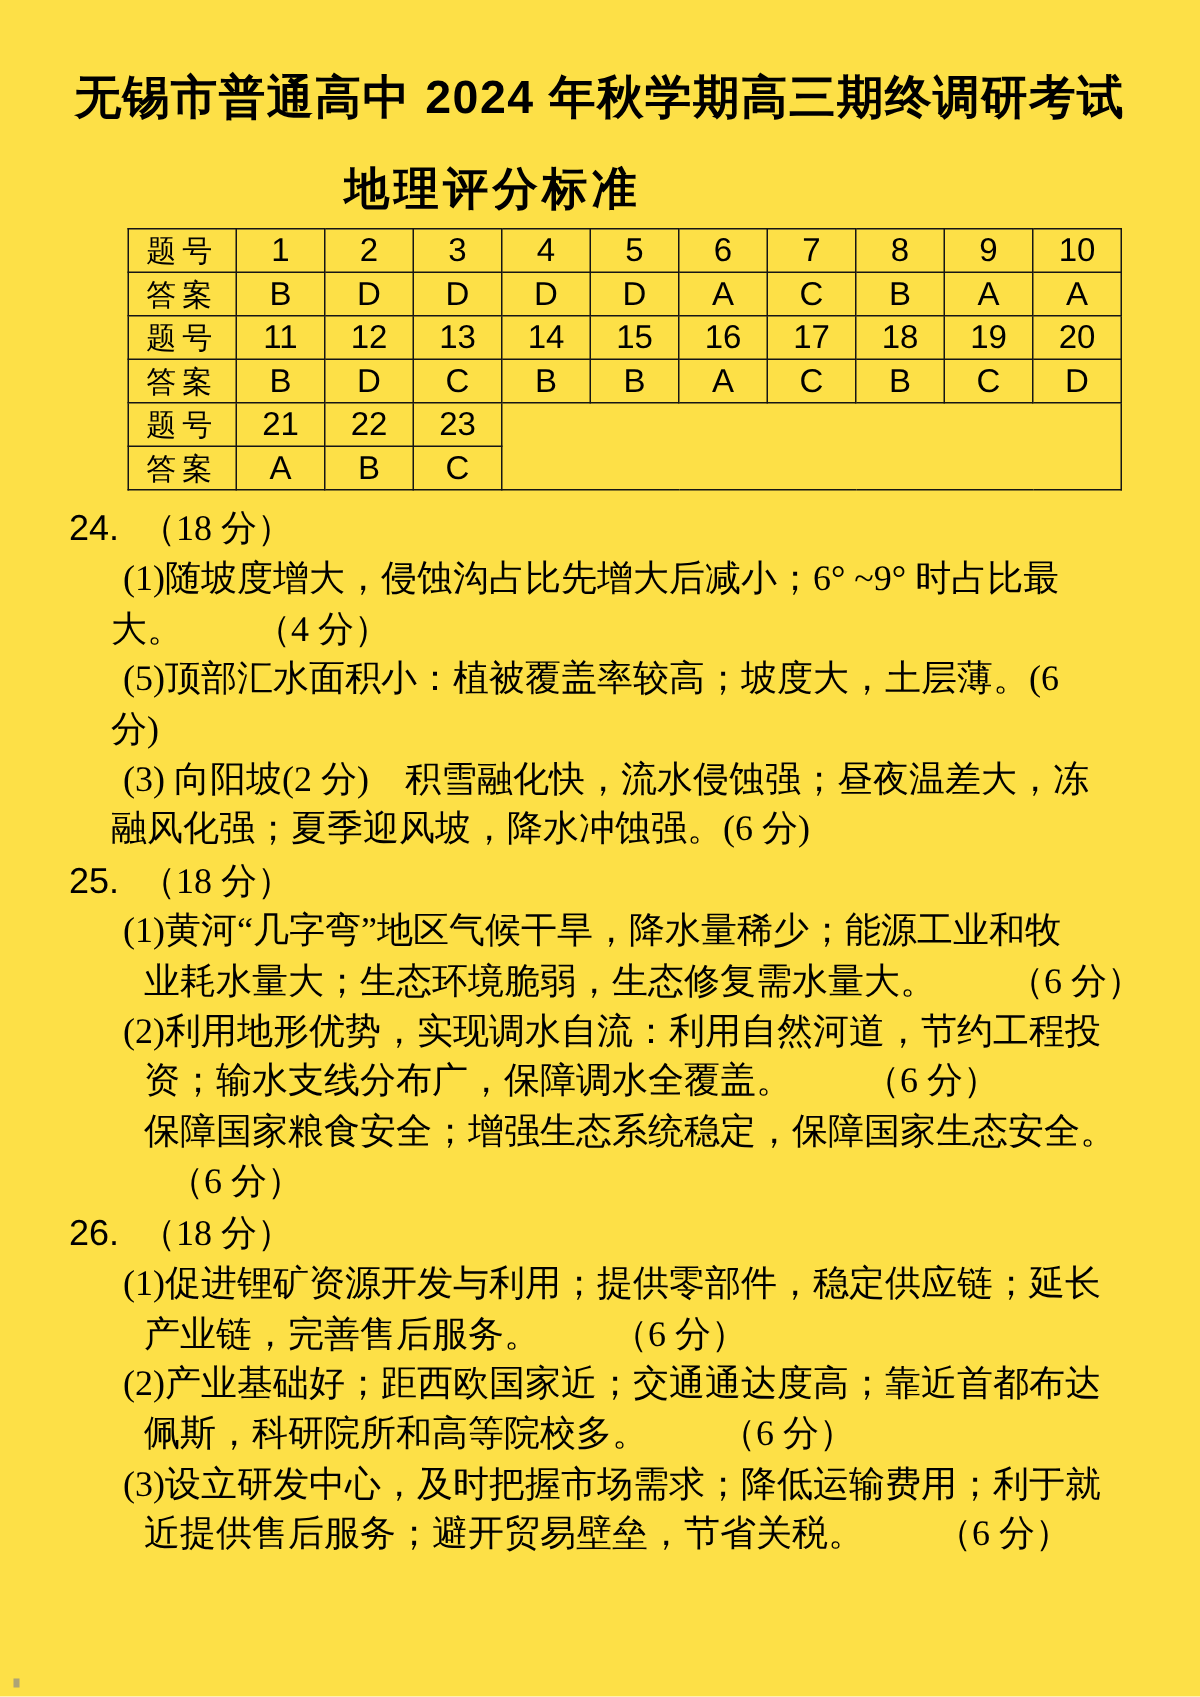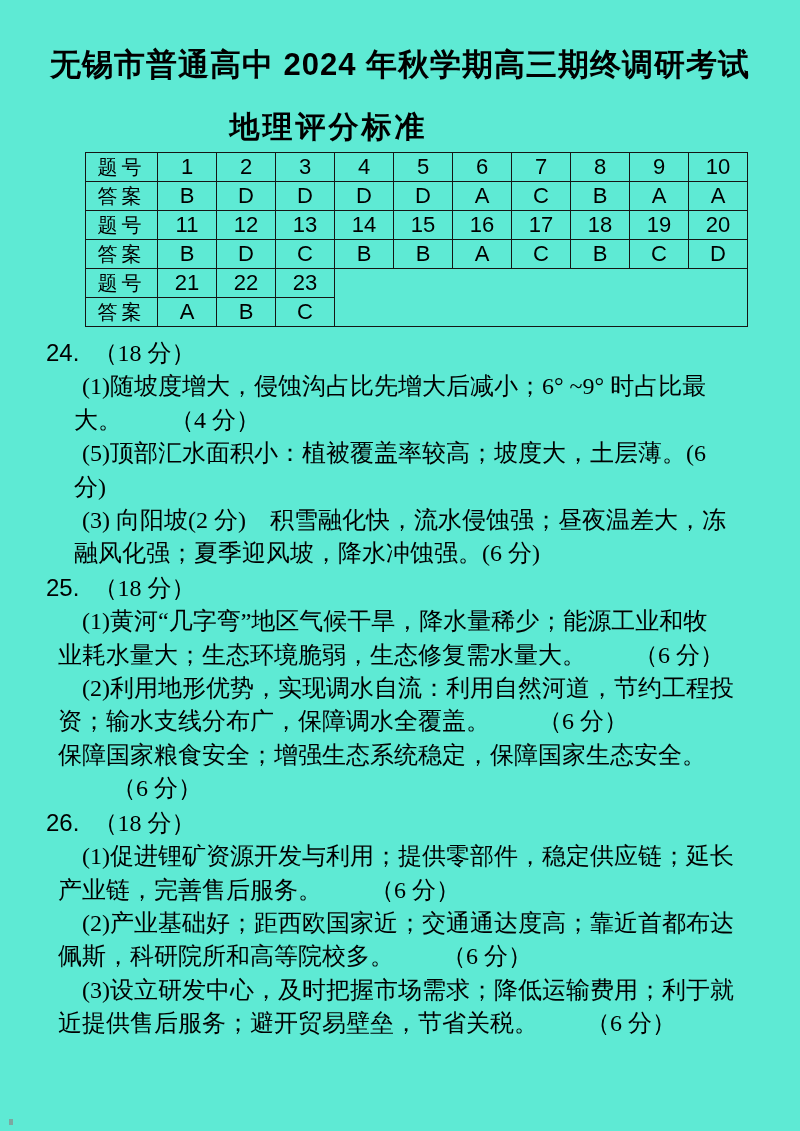"无锡市普通高中 2024 年秋学期高三期终调研考试" .page { background: #5eead4 -> #fde047 }
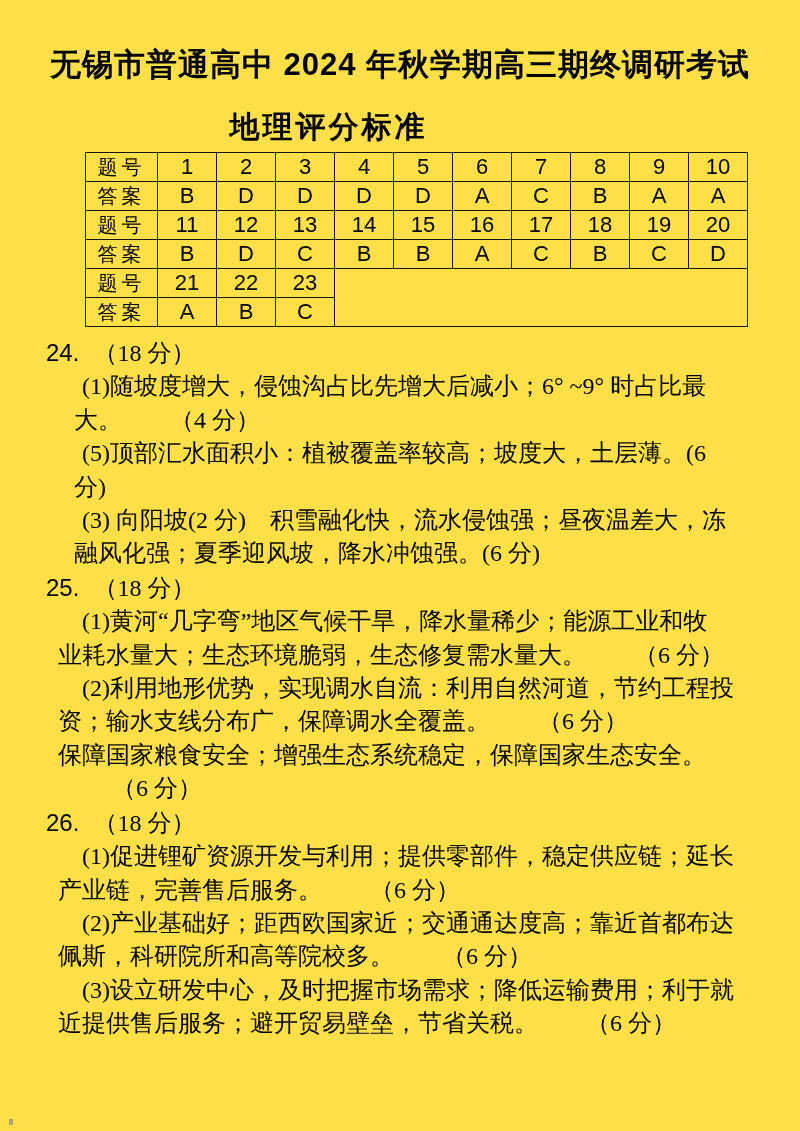"业耗水量大；生态环境脆弱，生态修复需水量大。 （6 分）" .l-wrap-b { padding-left: 58px -> 96px }
